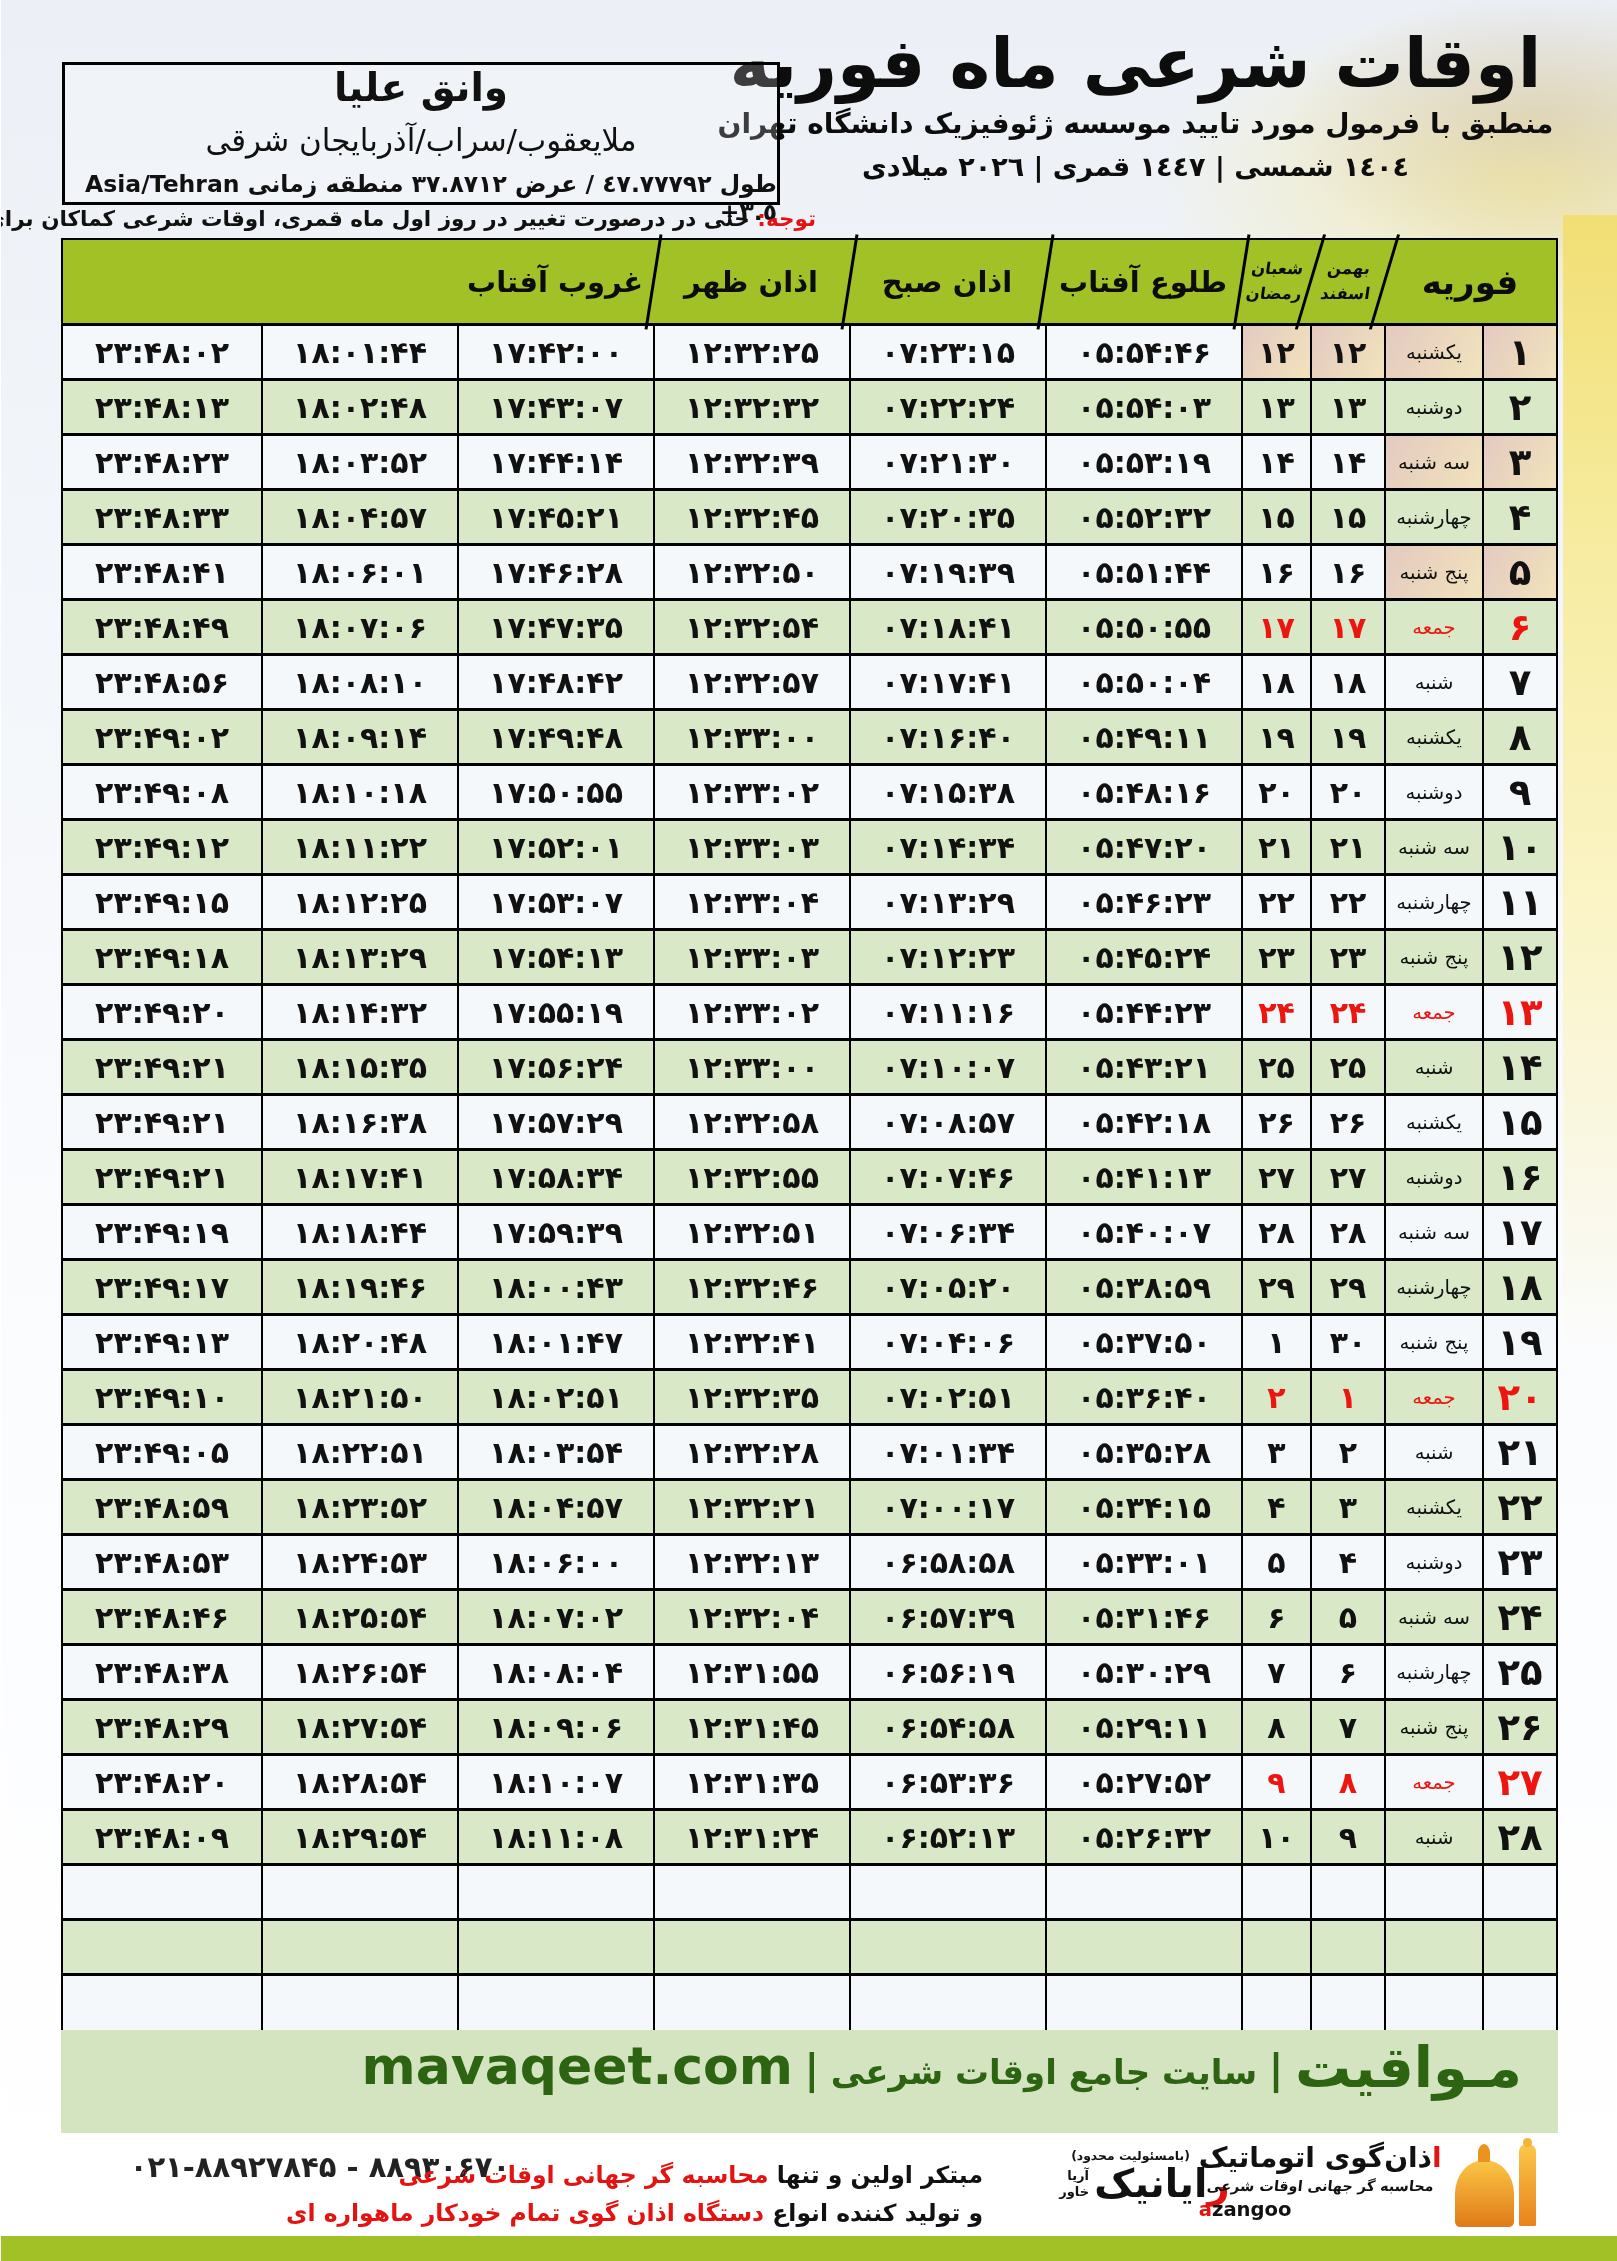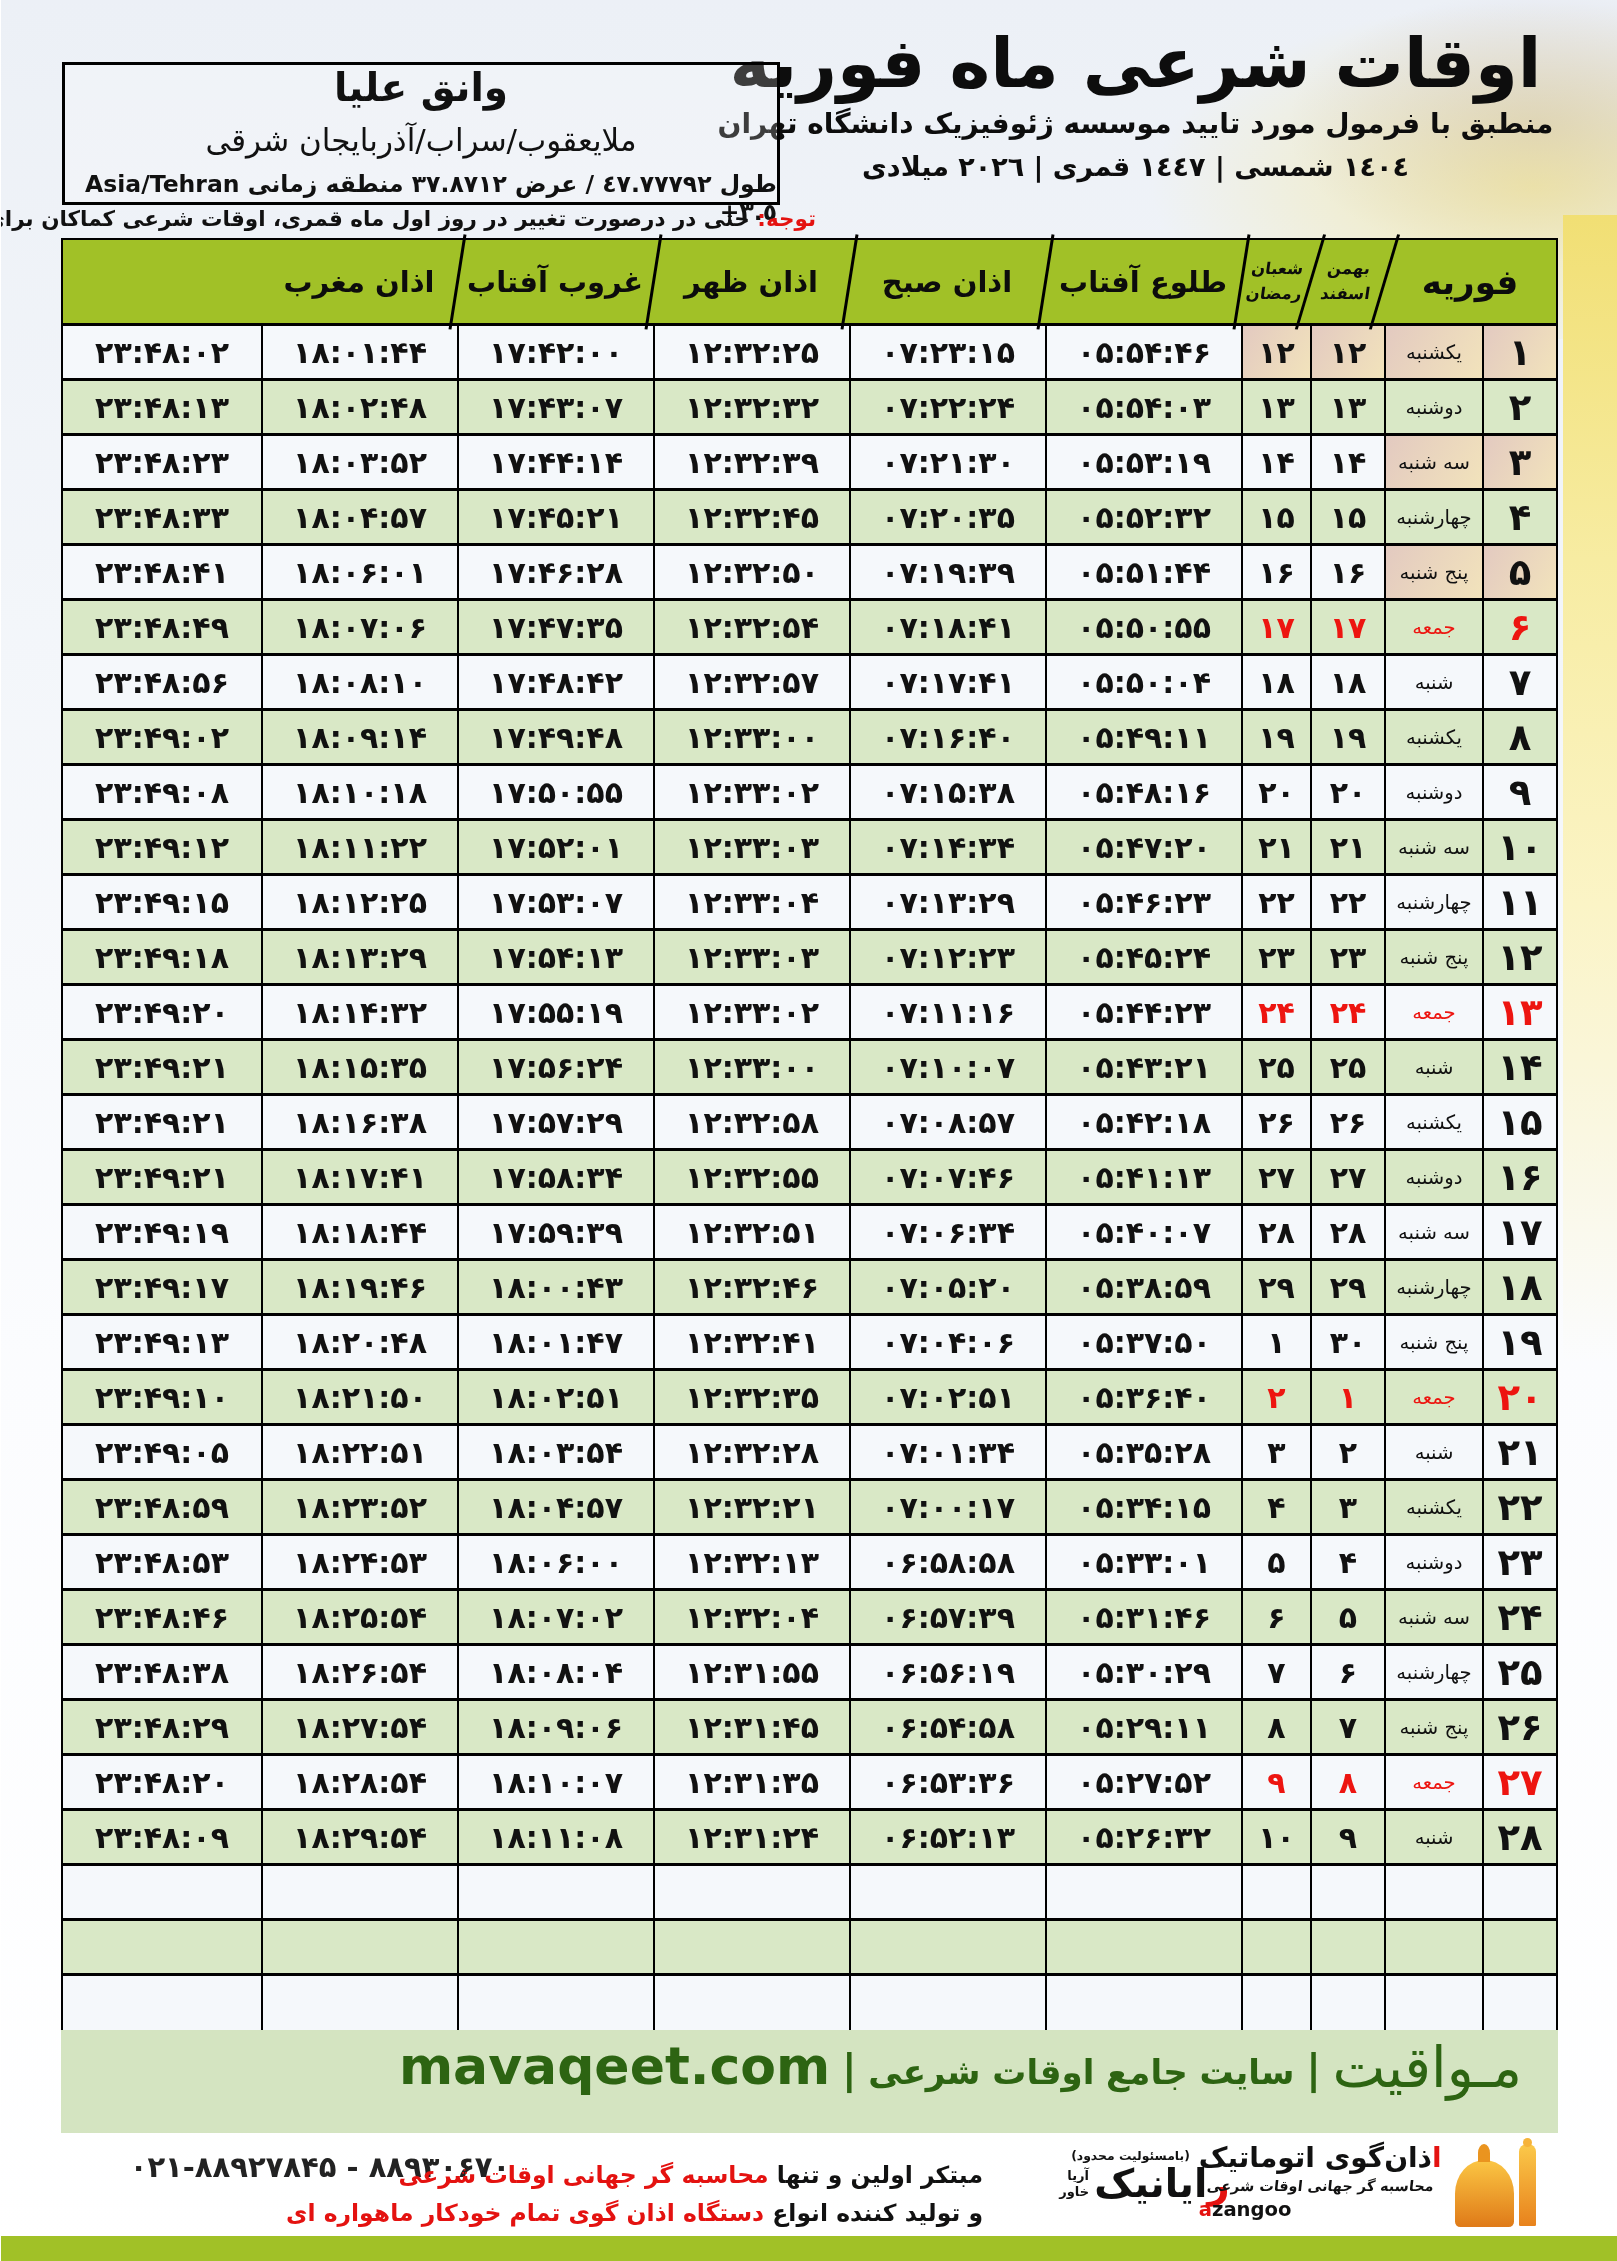"اذان مغرب" div.th { html: <div>اذان مغرب</div> -> none }
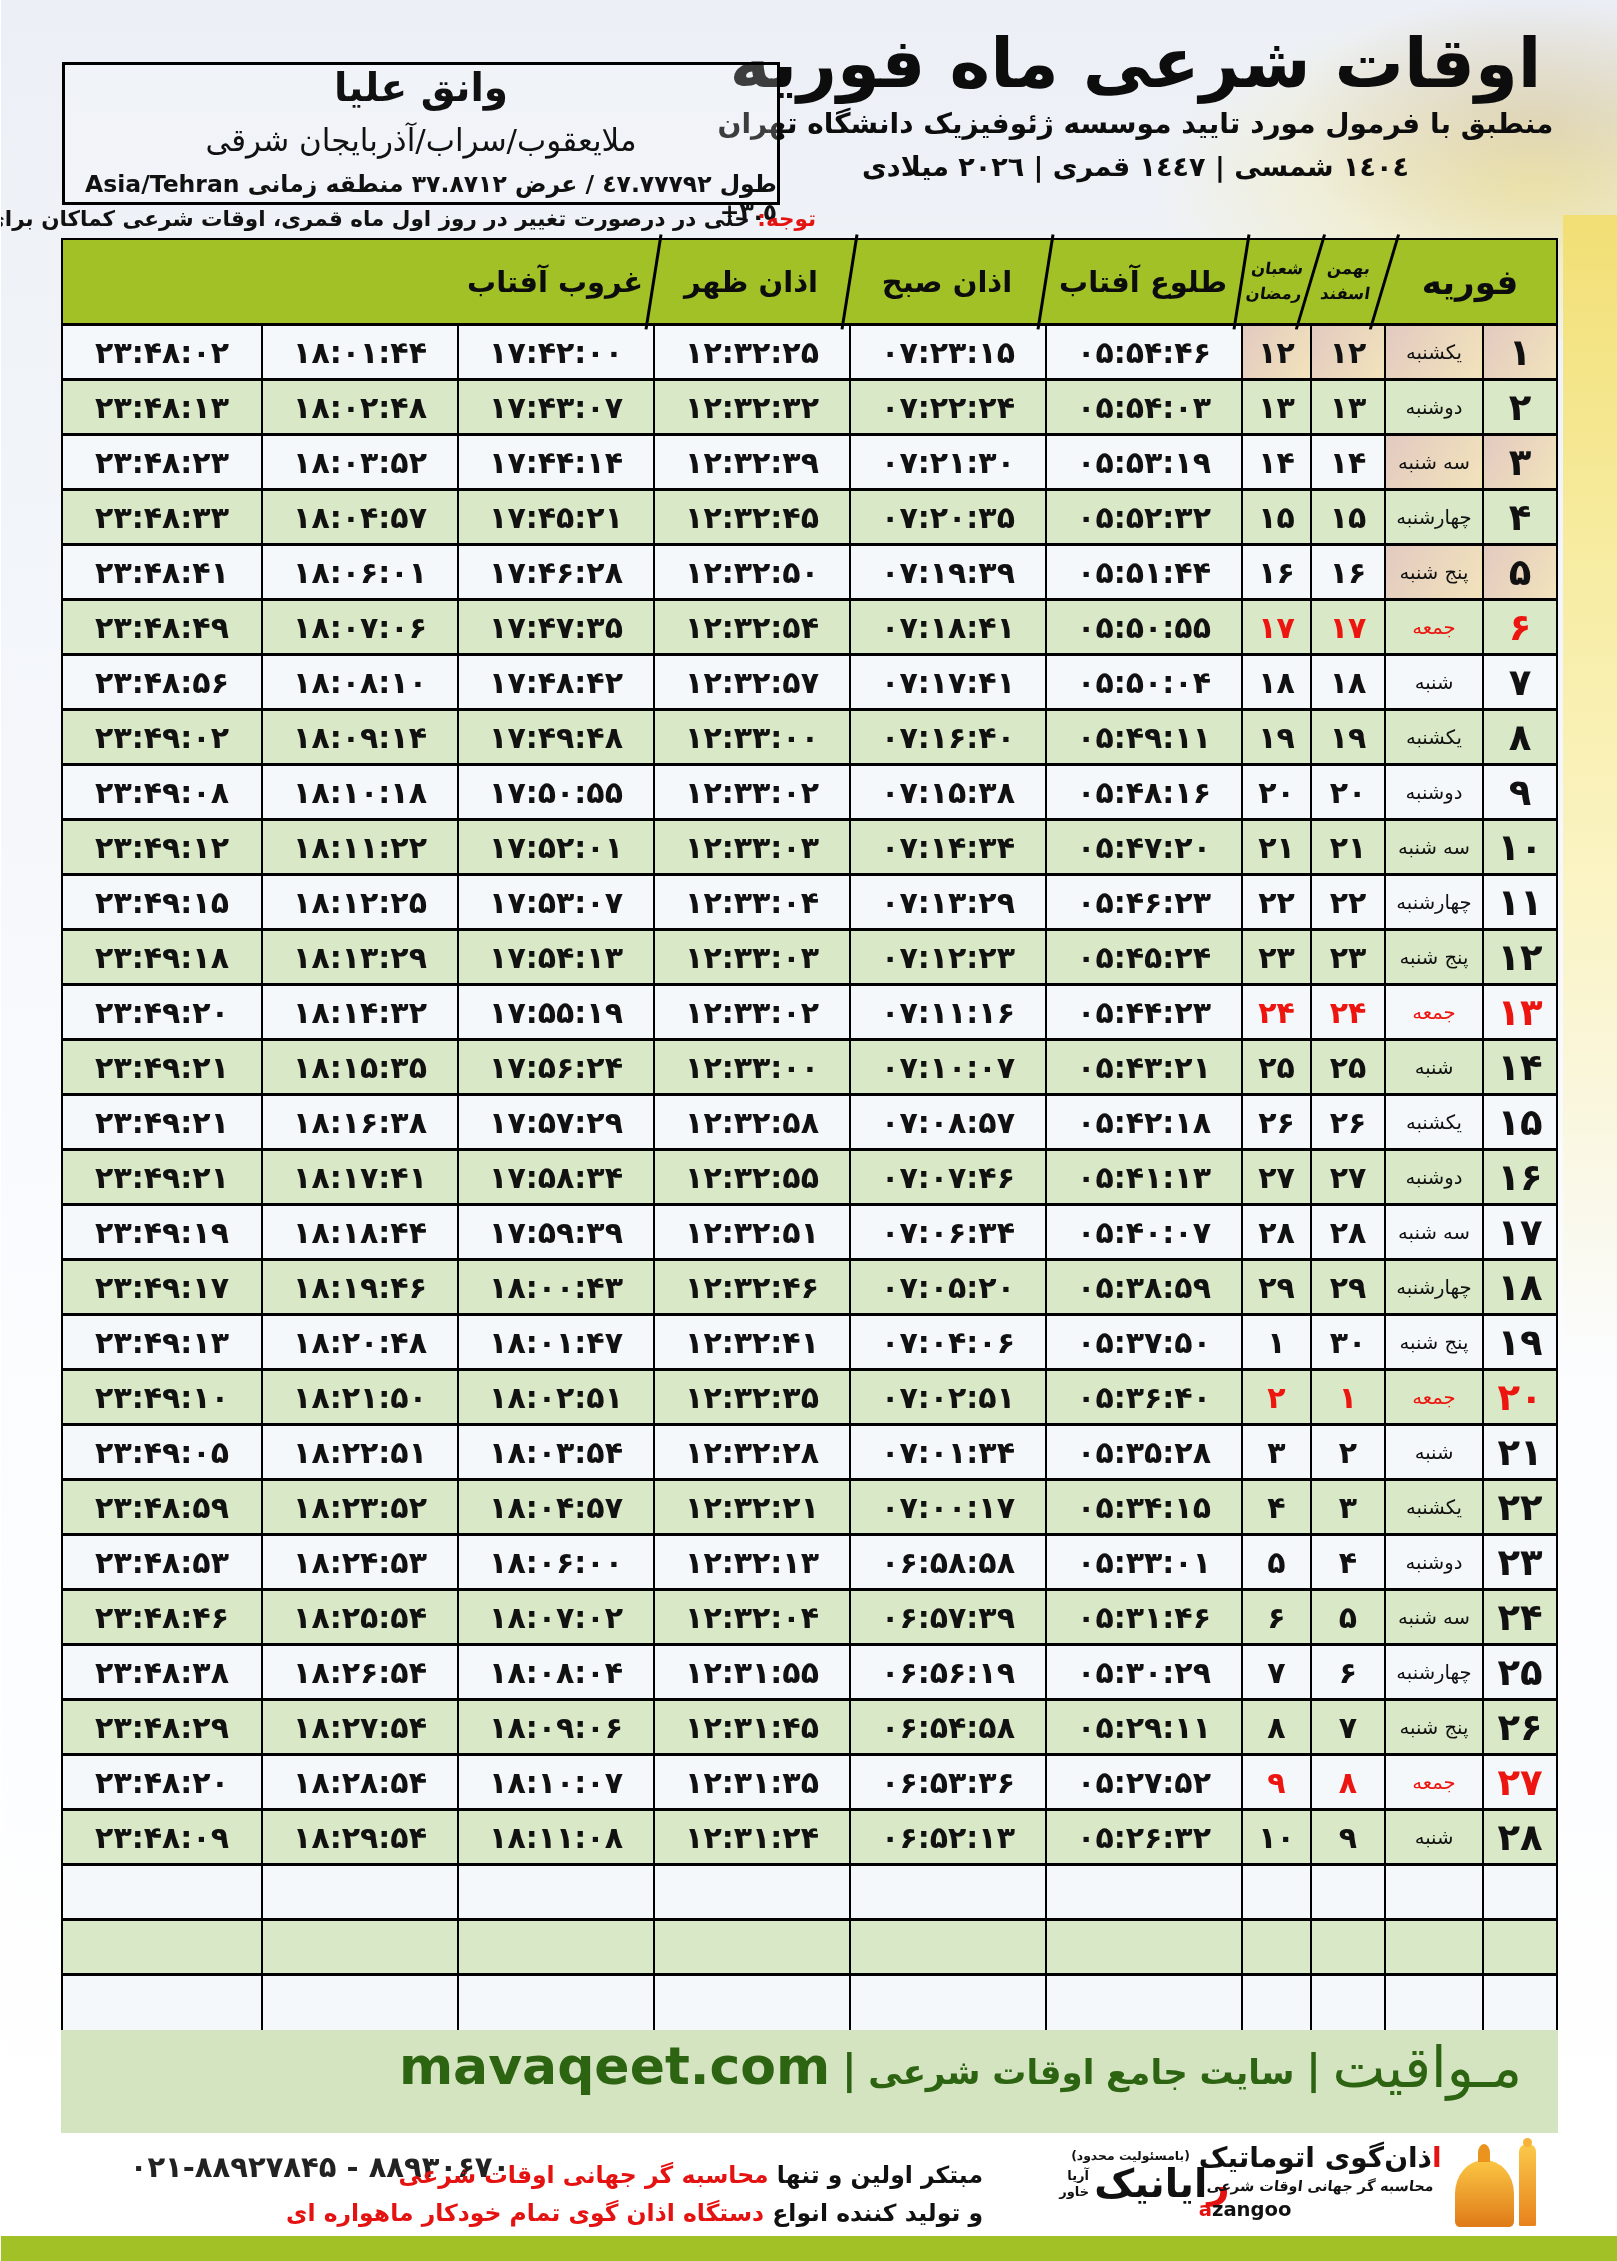"مـواقیت" .fb-brand { font-weight: 400 -> 700 }
